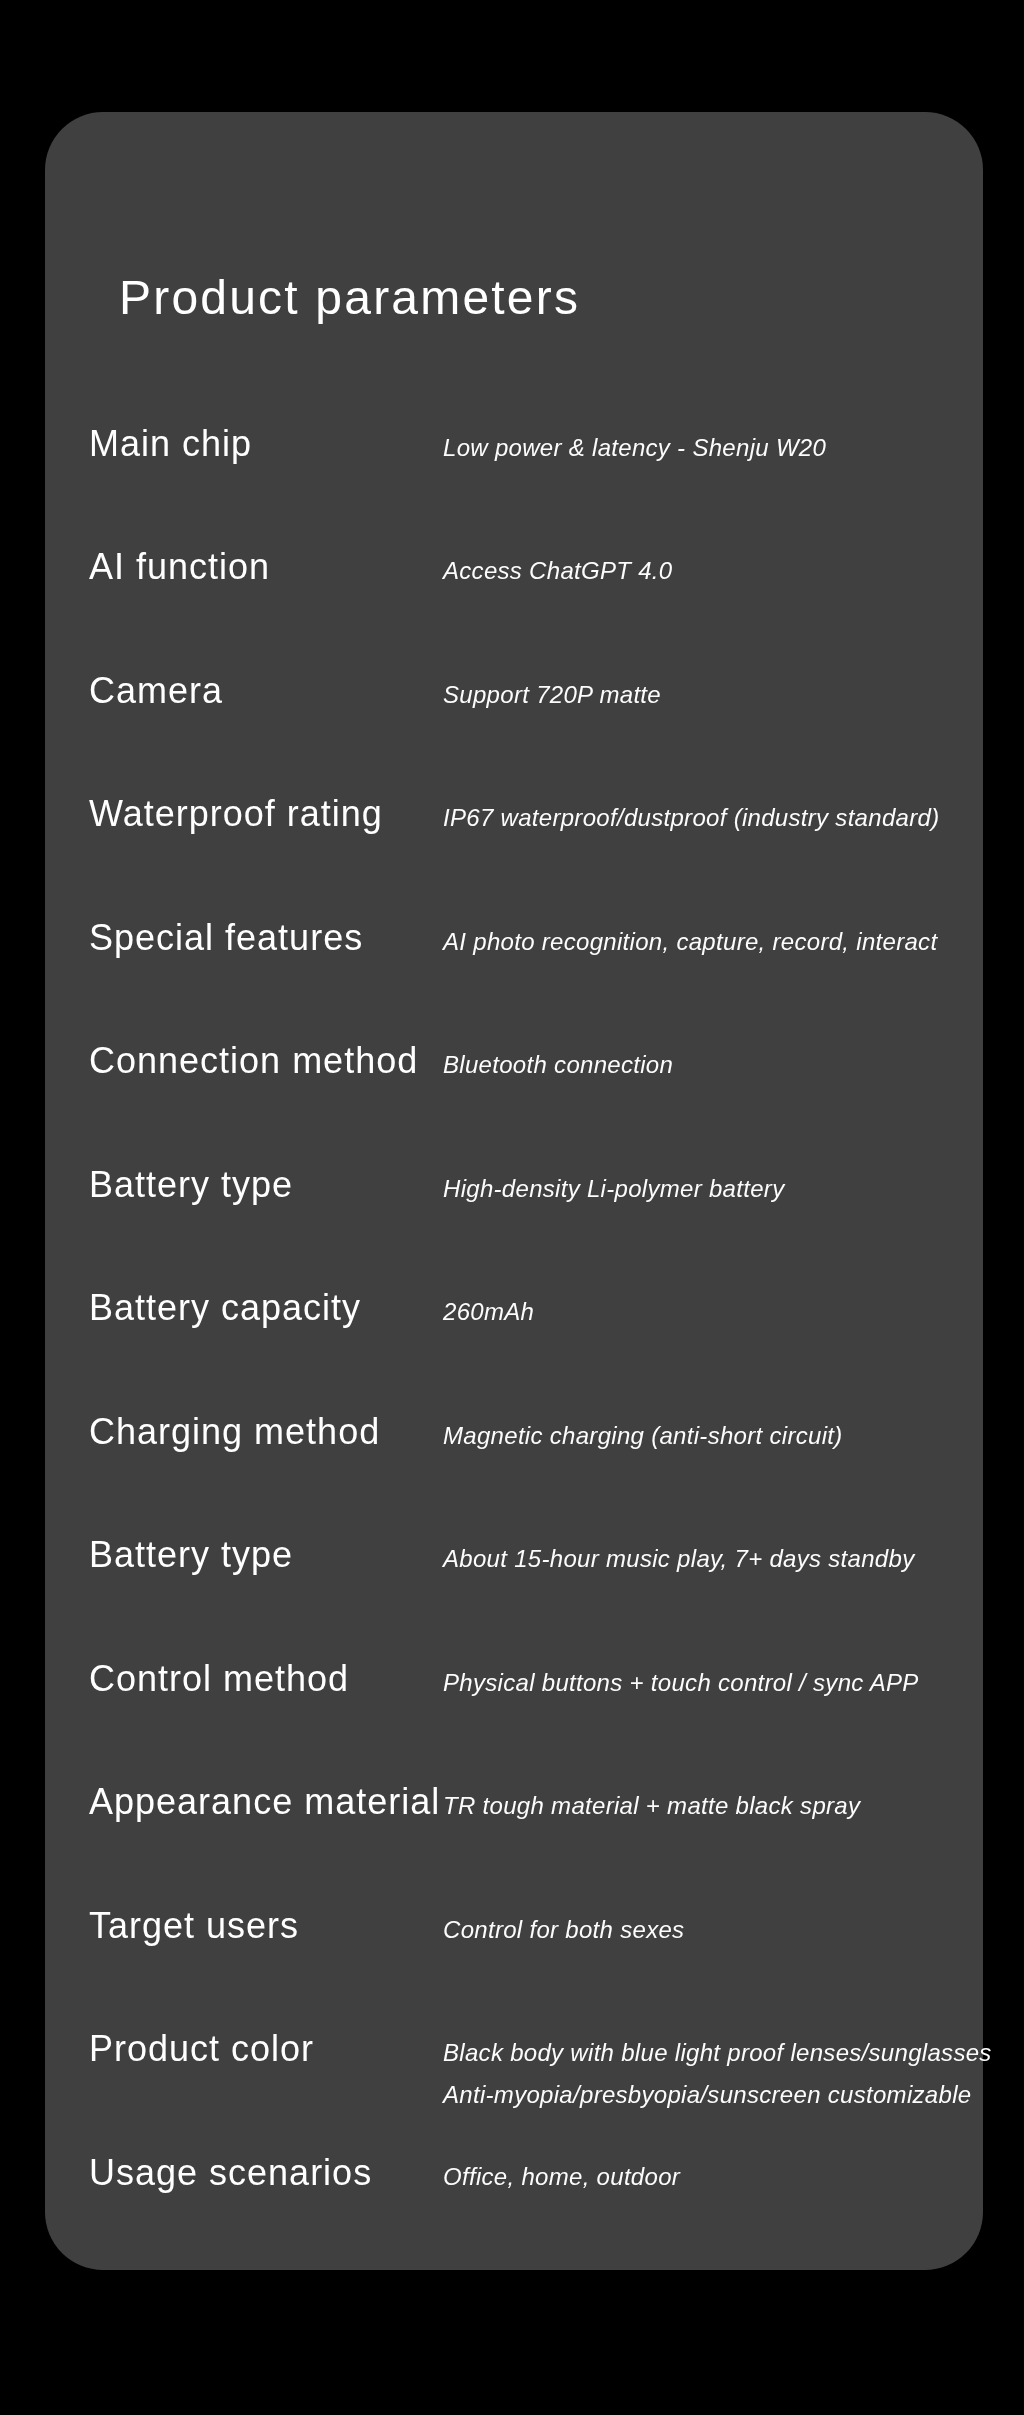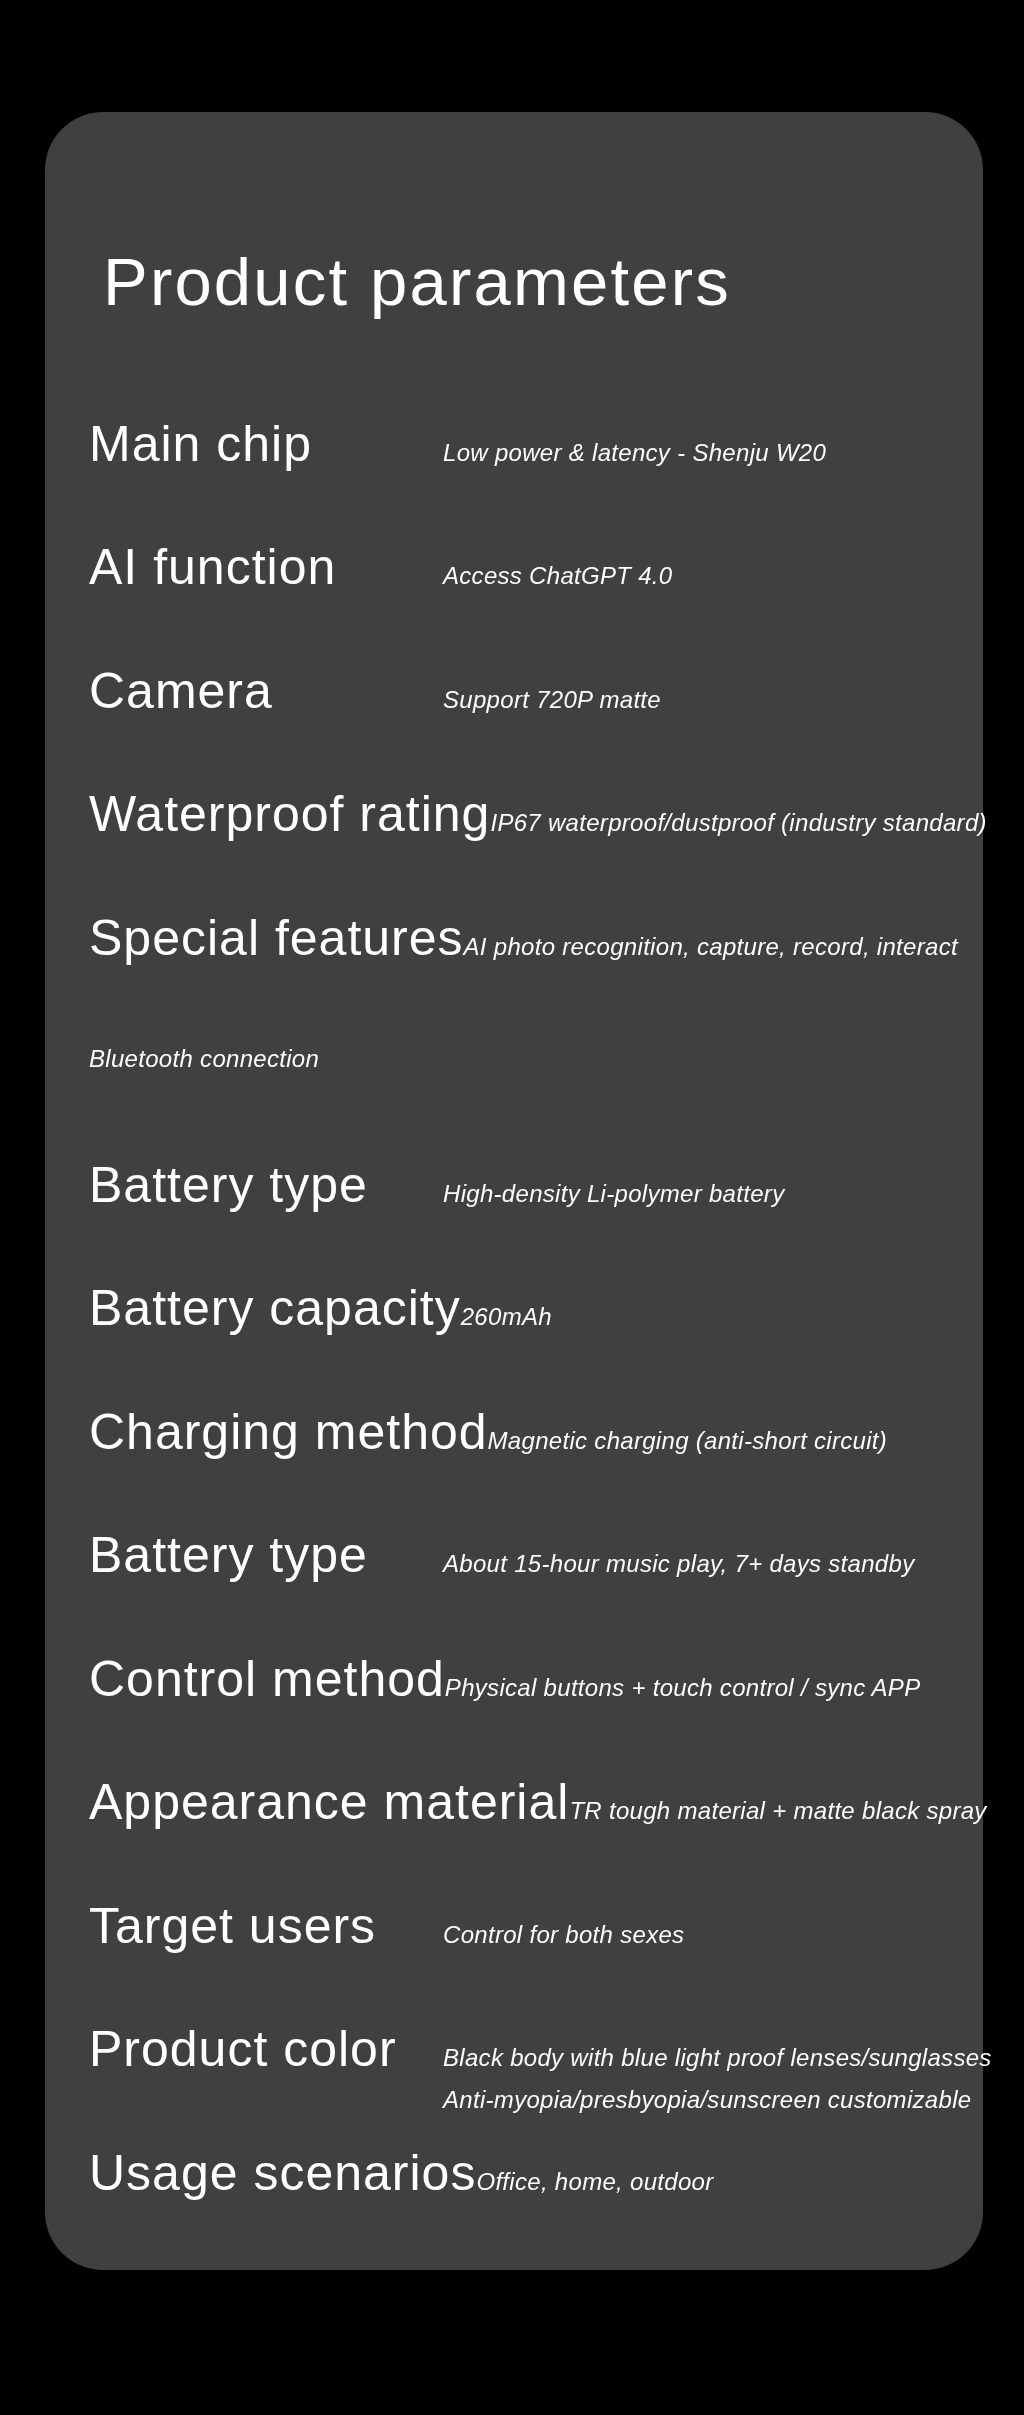"Product parameters" .title { font-size: 67px -> 48px; margin: 0 -> 16px }
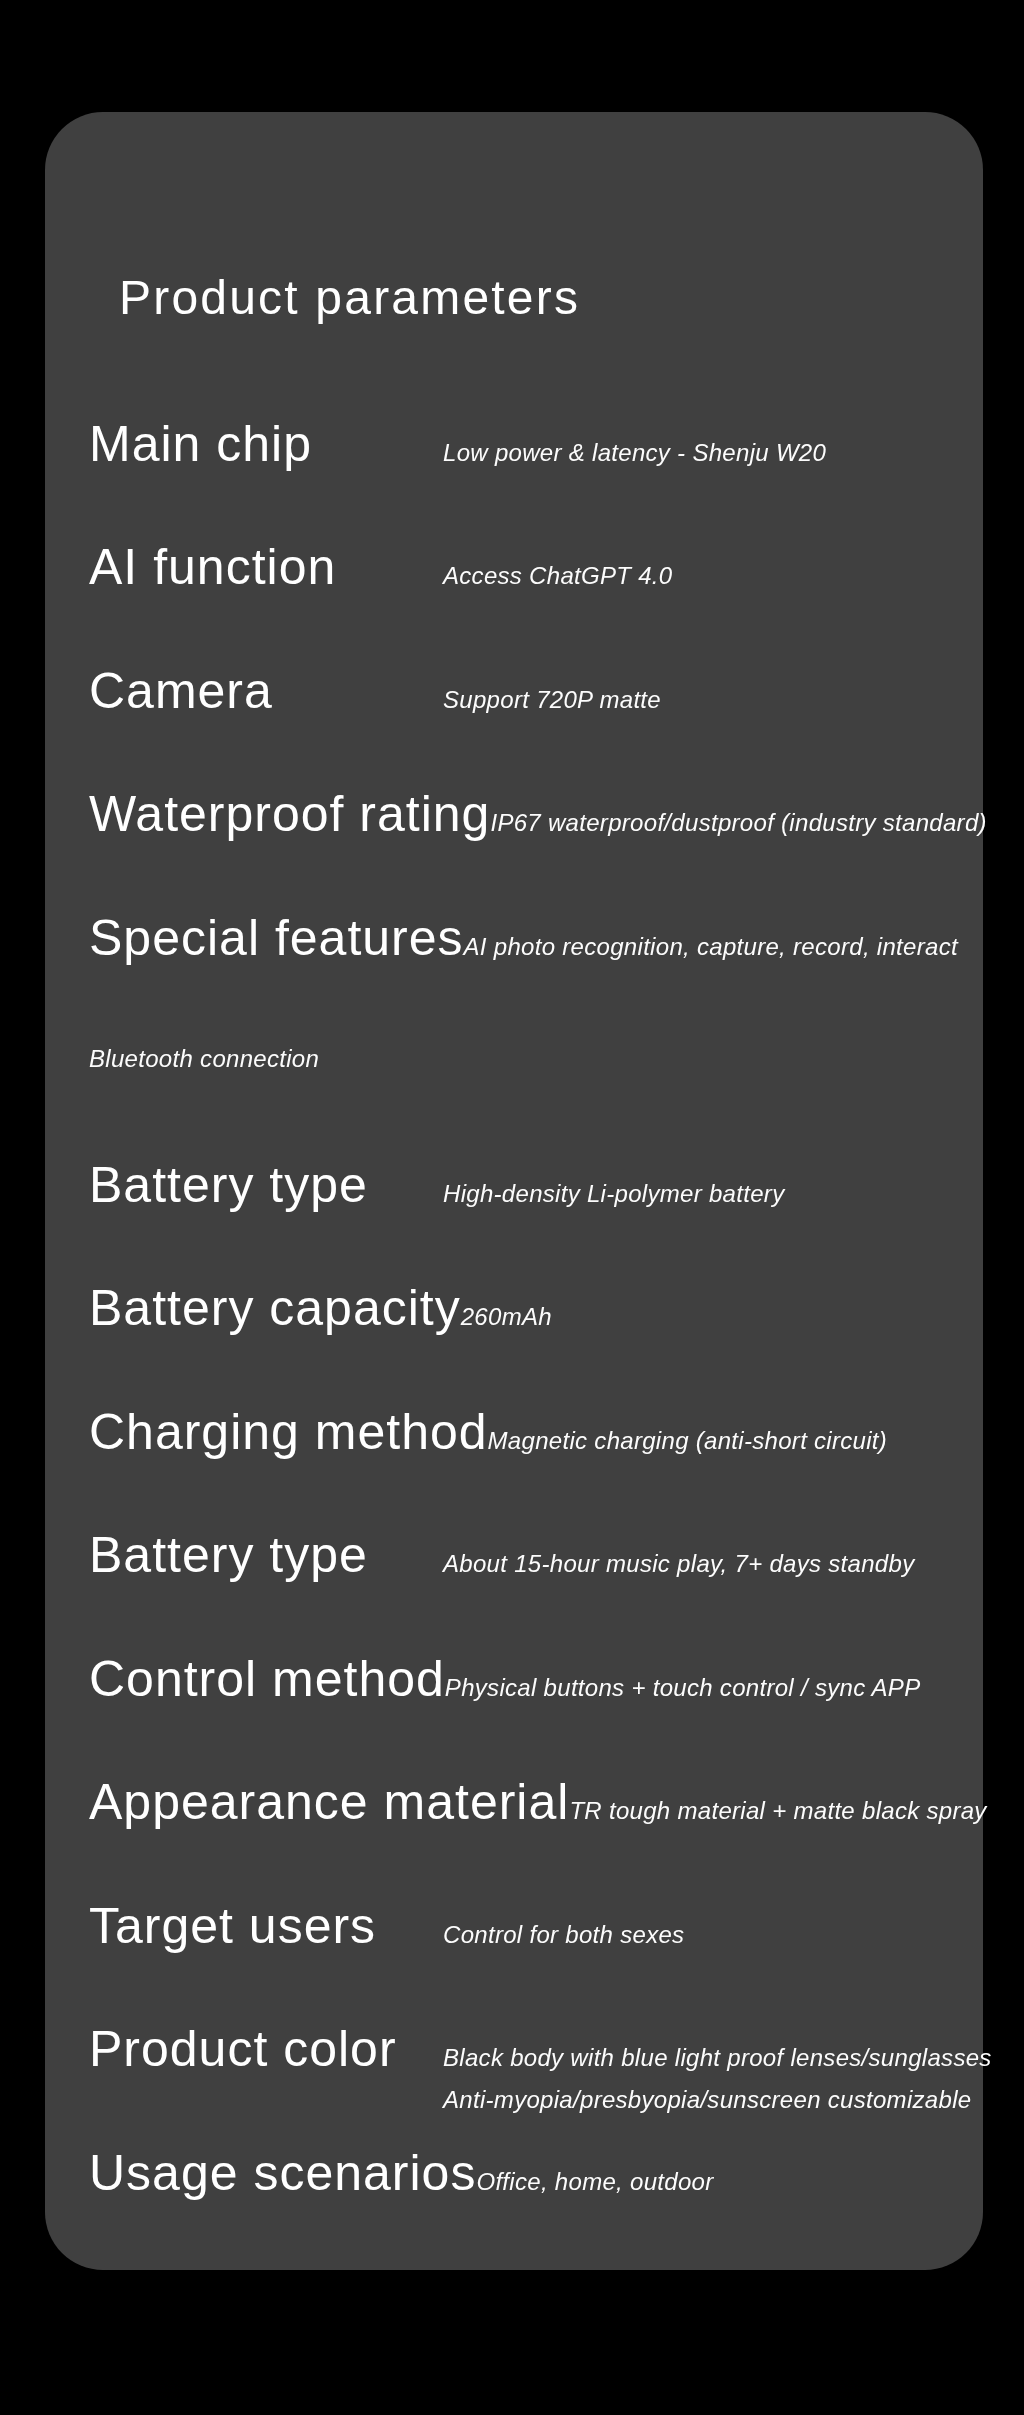"Main chip" .row-label { font-size: 50px -> 36px }
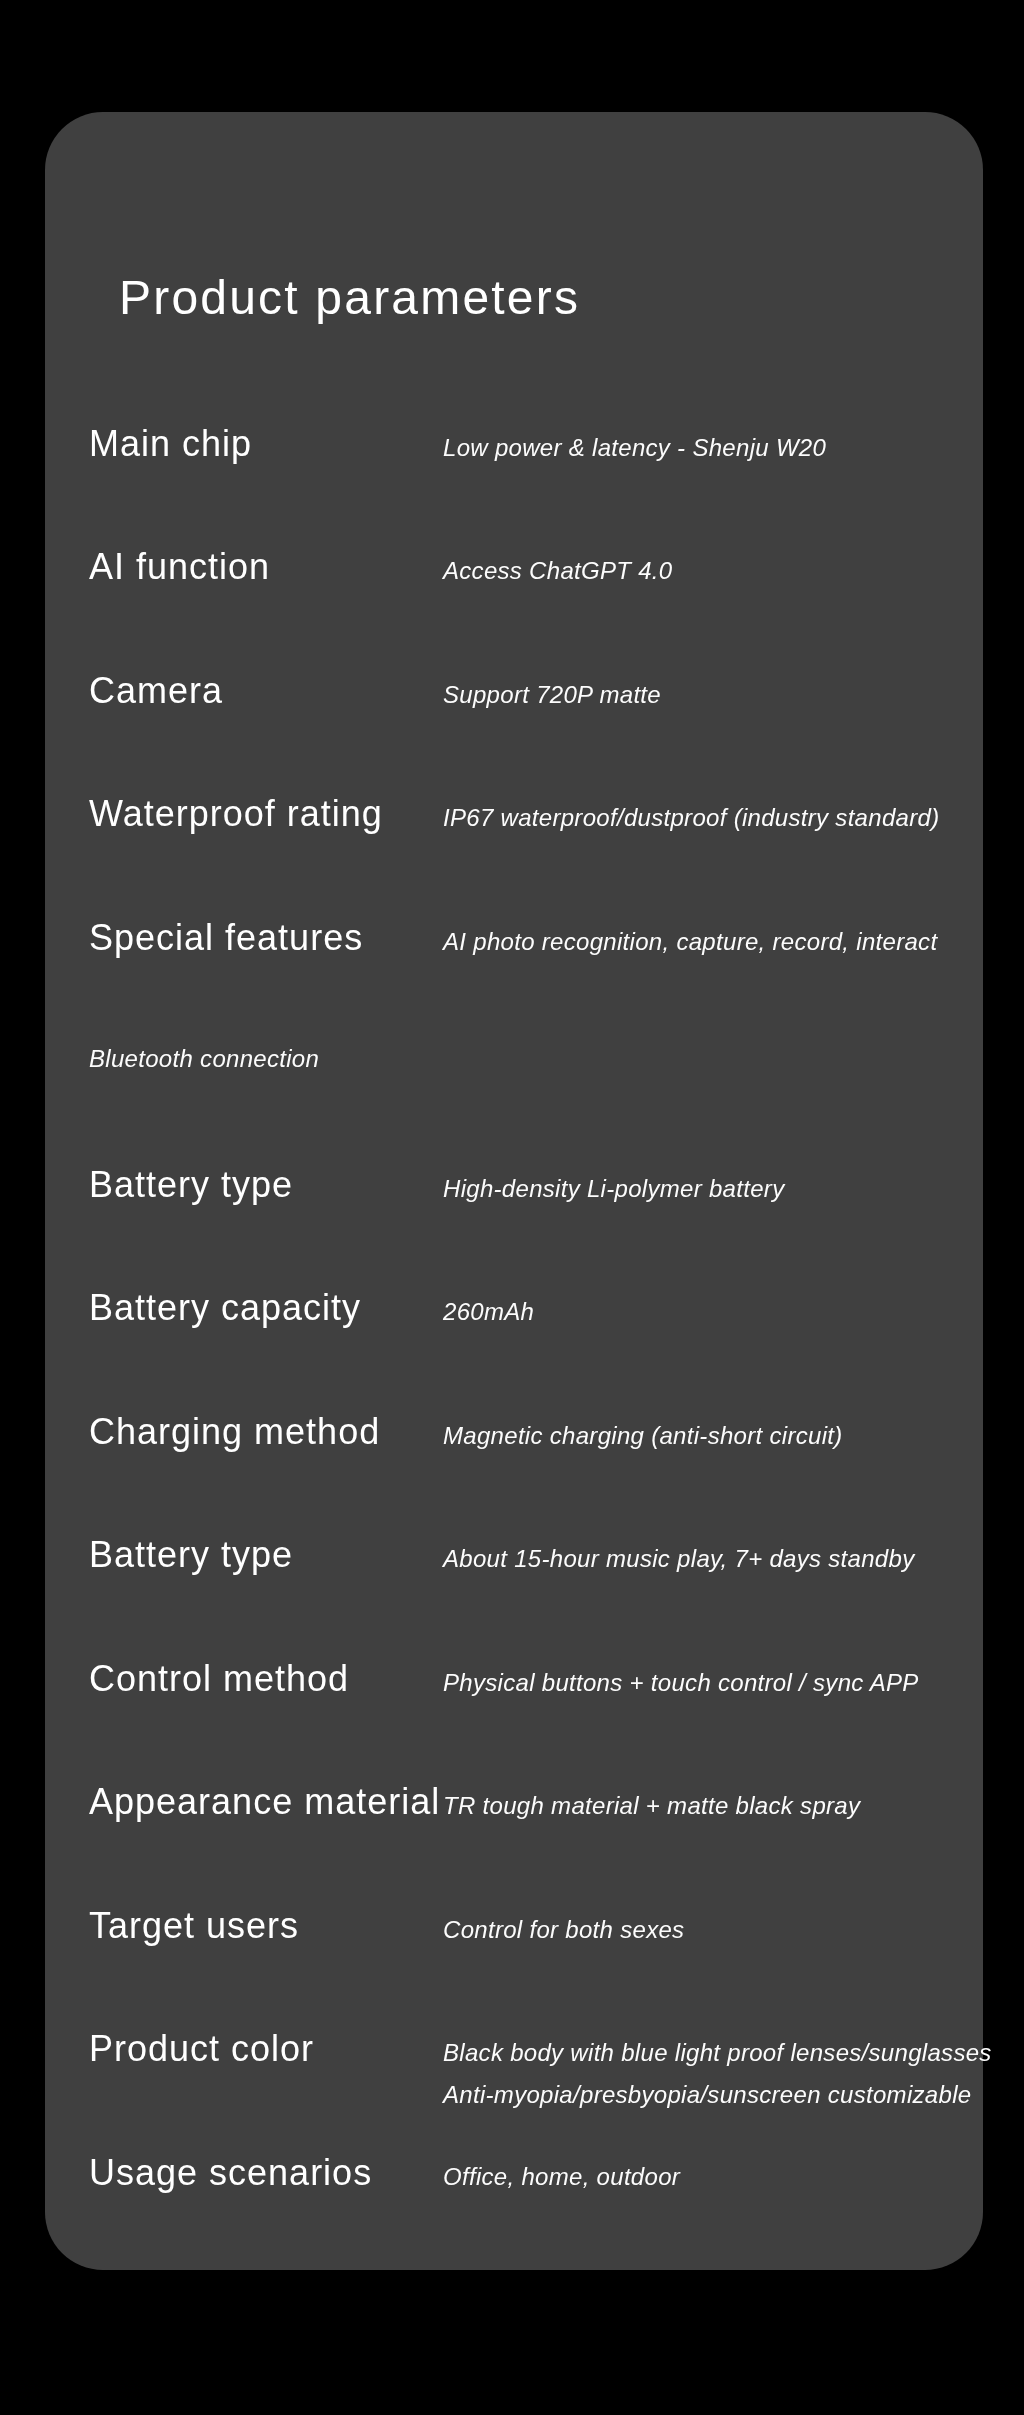"Connection method" div.row-label { html: none -> <div>Connection method</div> }
